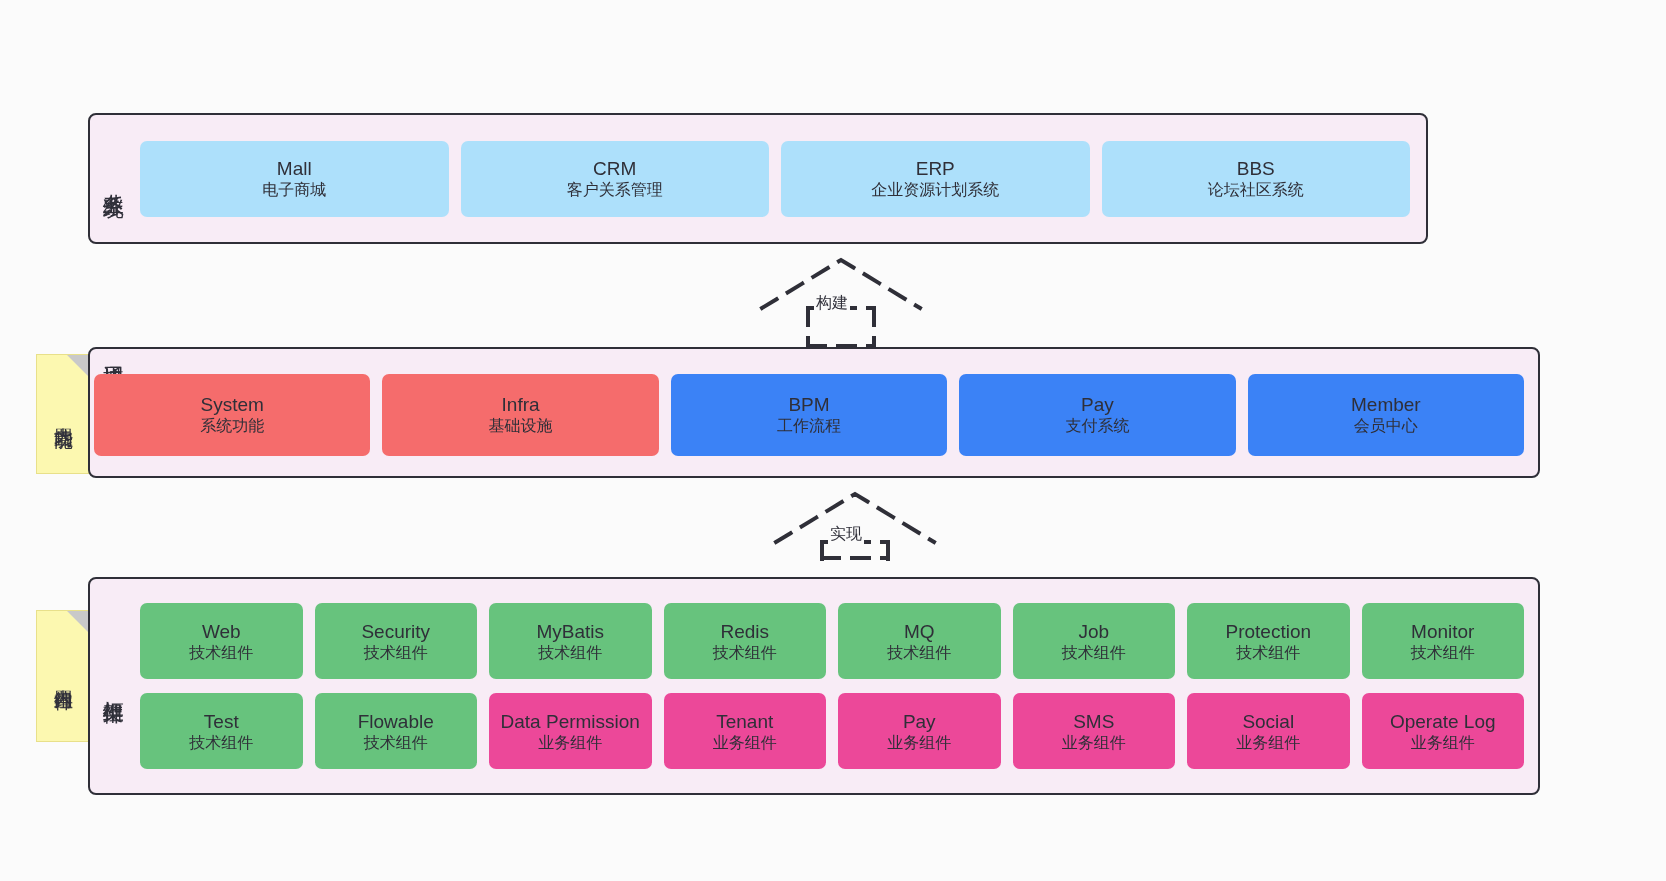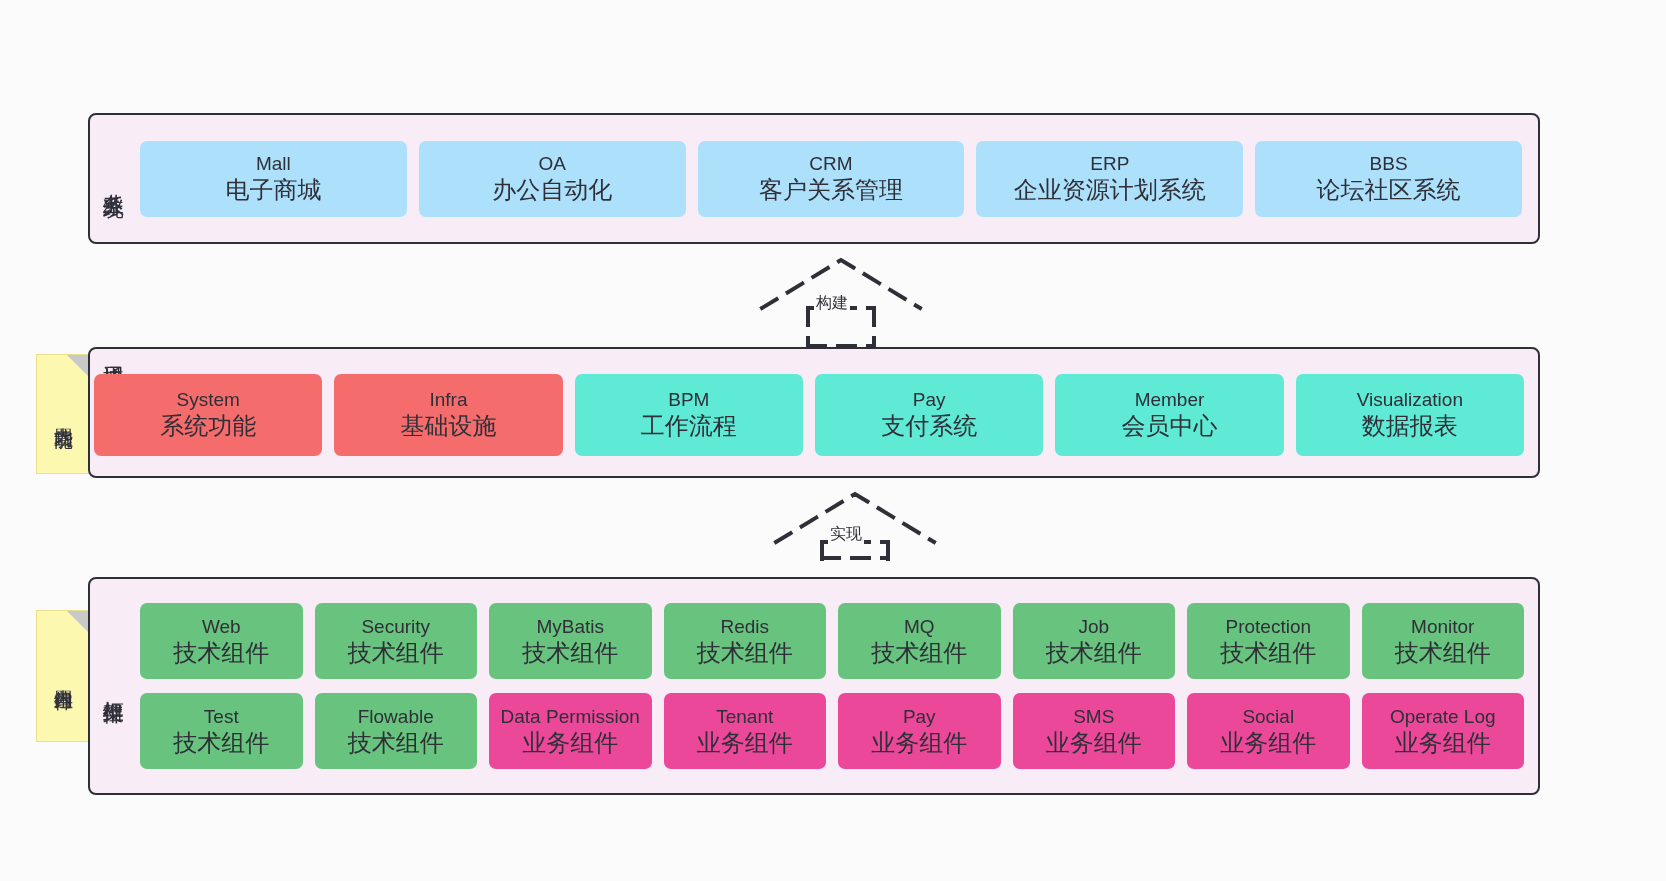"Mall" #layer-business { width: 1452px -> 1340px }
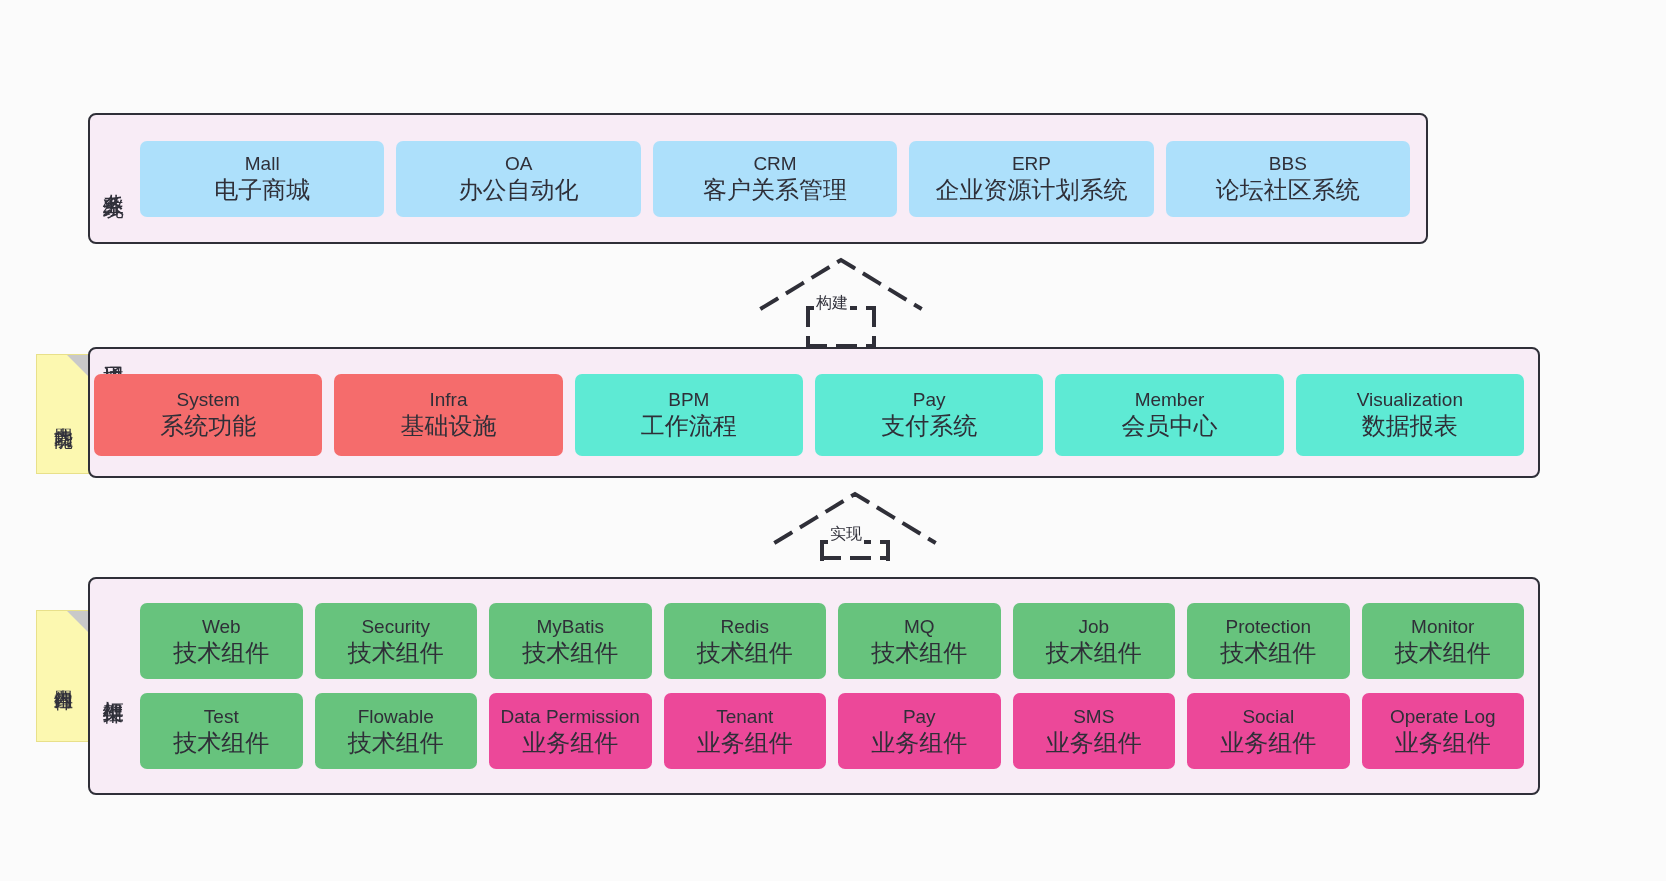"OA" div.card { html: <div> <span>OA</span> <span>办公自动化</span> </div> -> none }
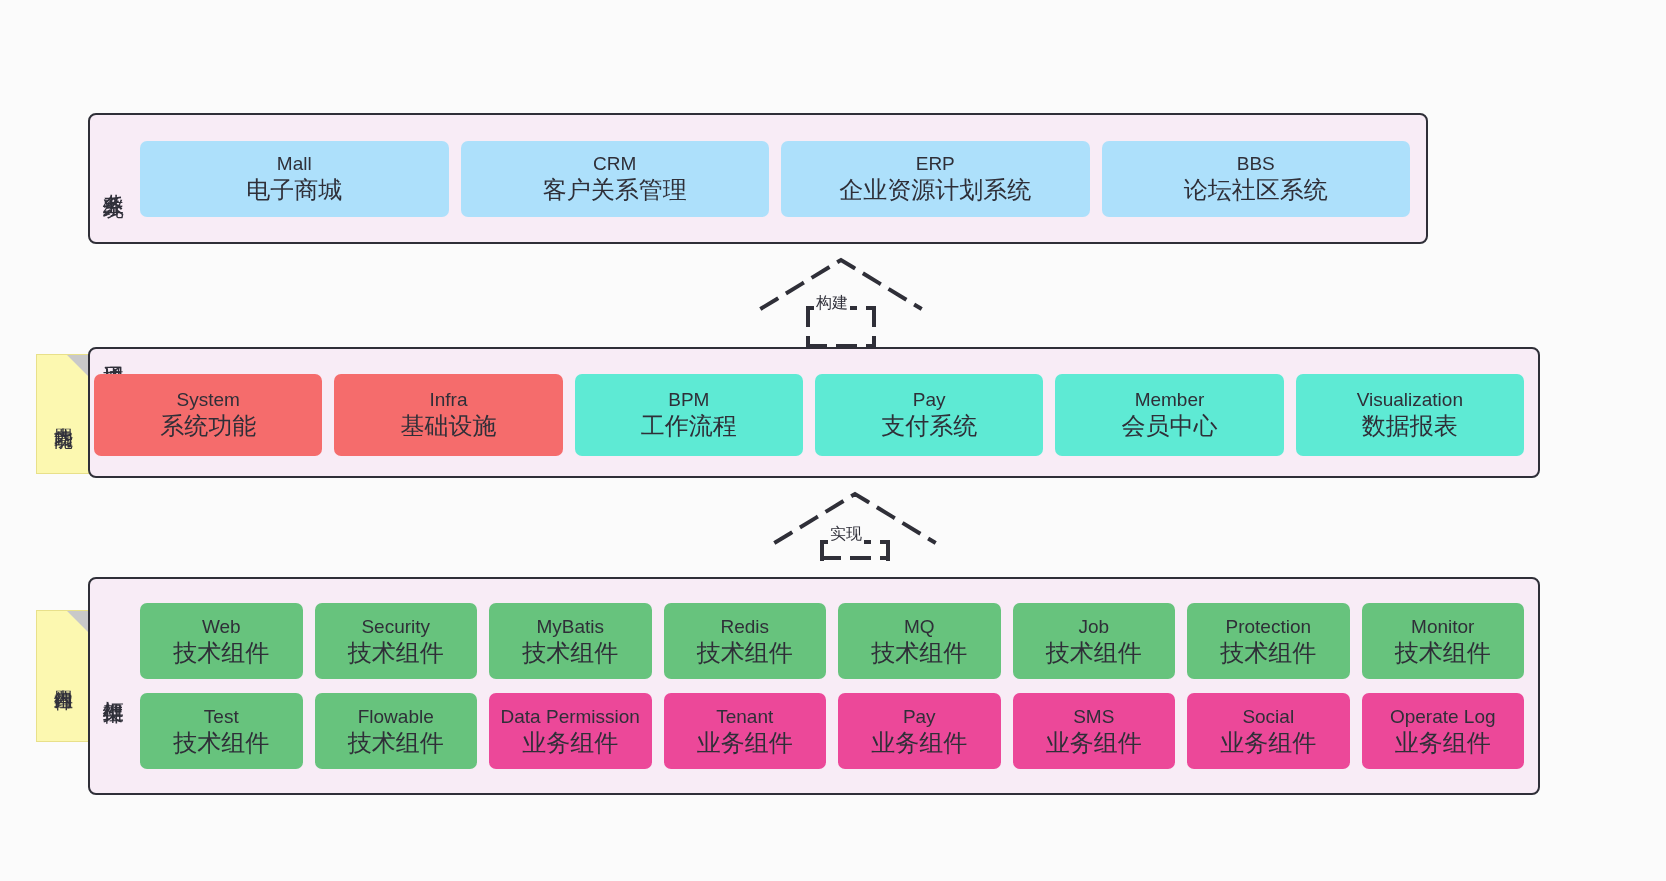"电子商城" .card .t2 { font-size: 24px -> 16px }
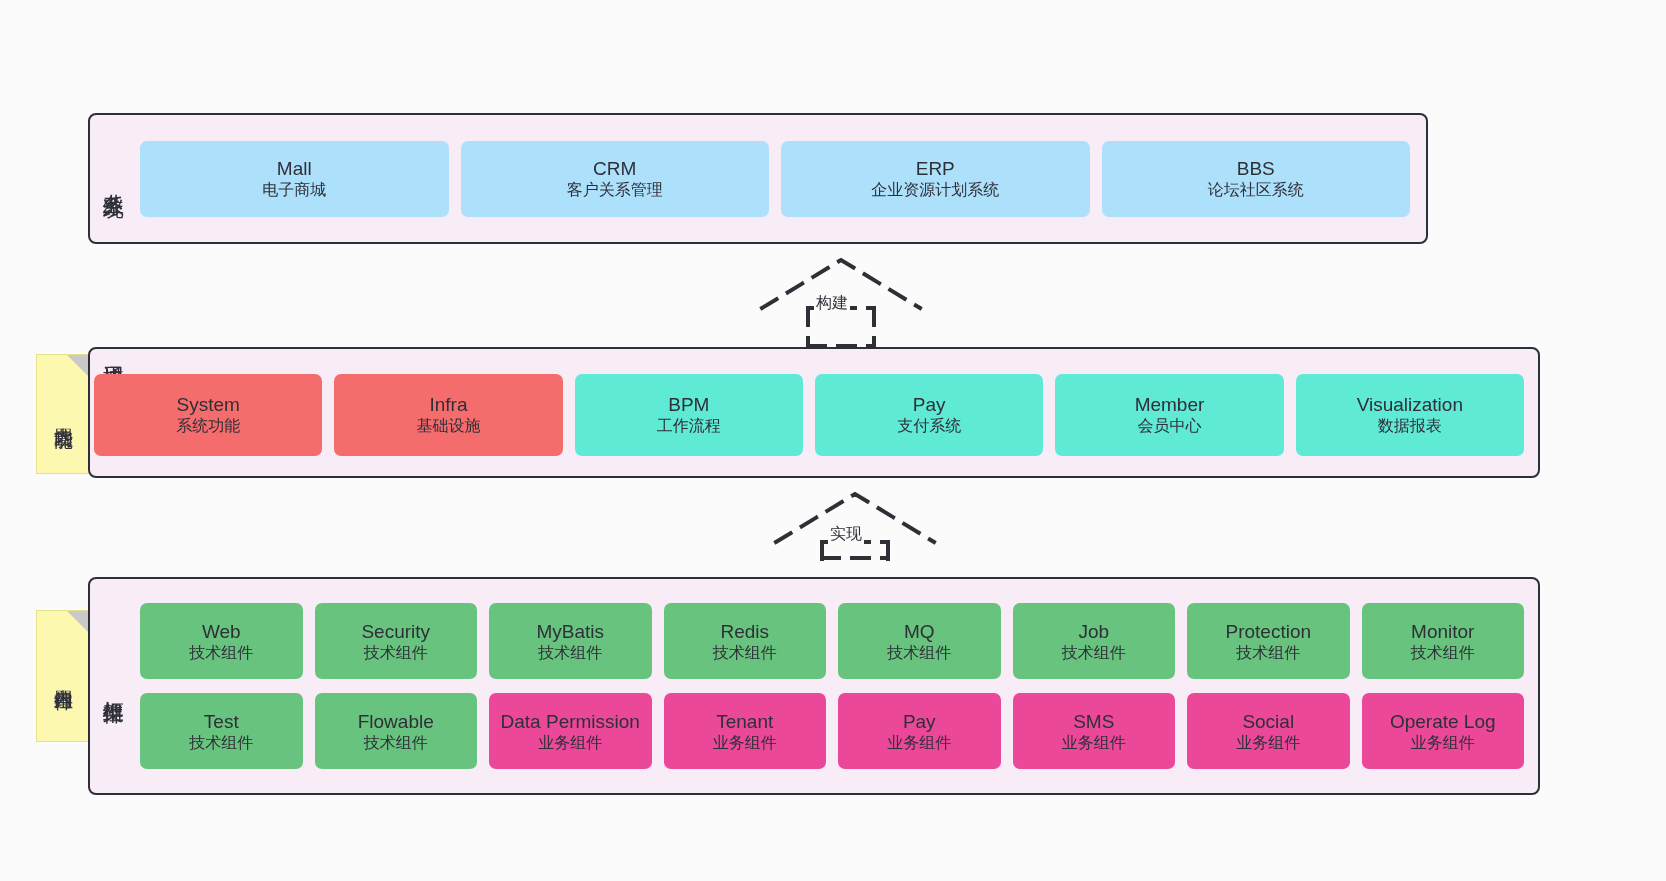"BPM" .c-pink { background: #5eead4 -> #3b82f6 }
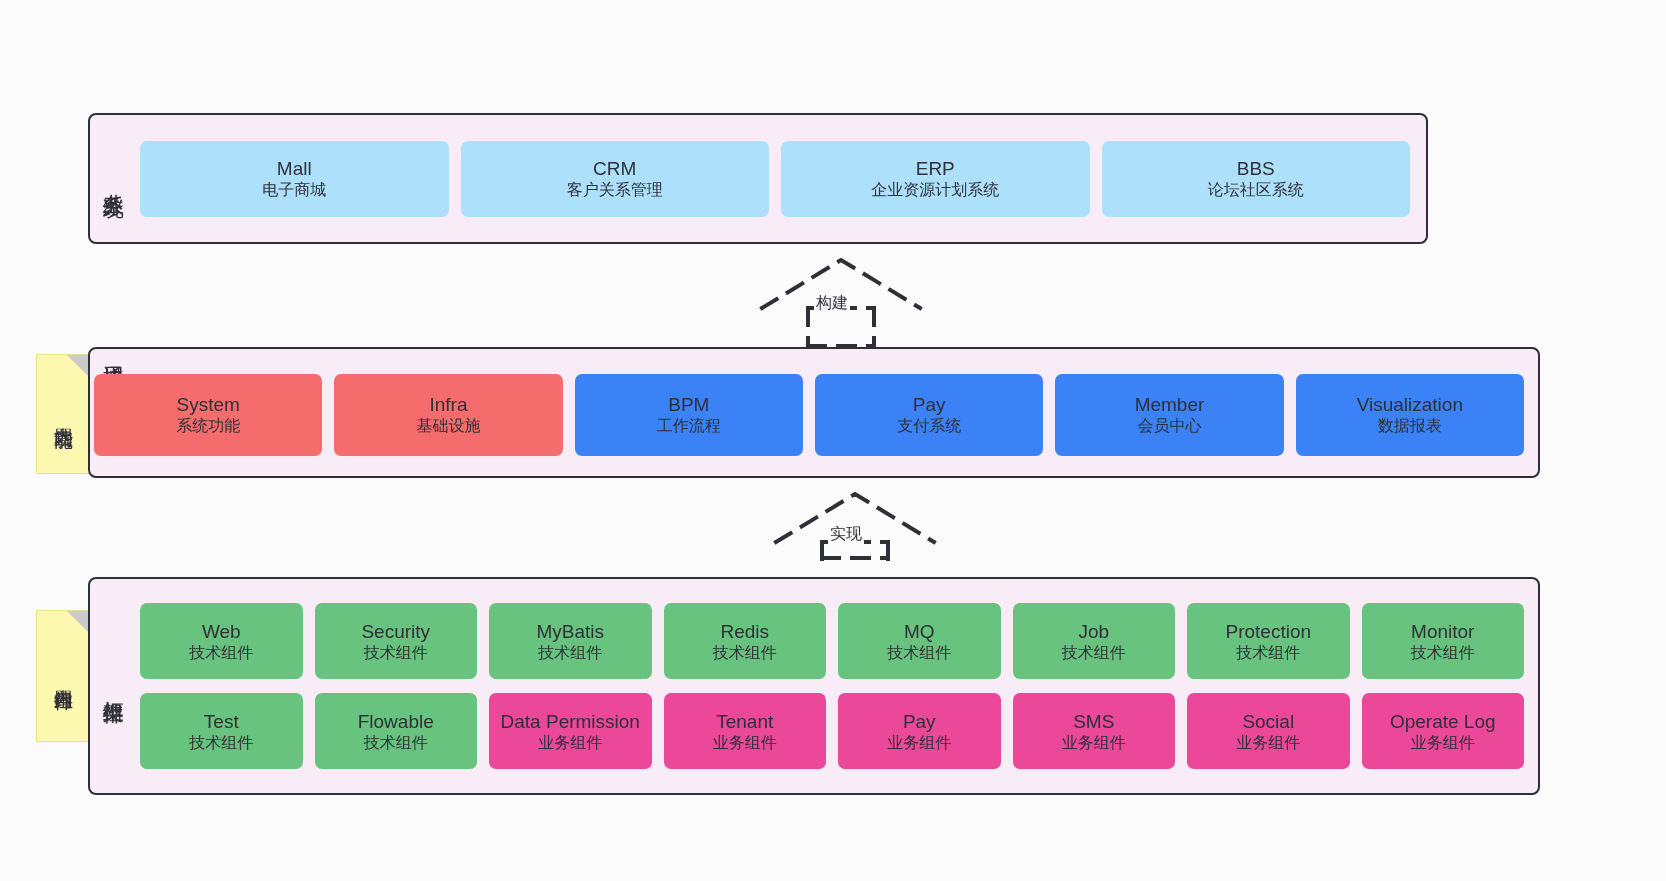"Visualization" div.card { html: <div> <span>Visualization</span> <span>数据报表</span> </div> -> none }
